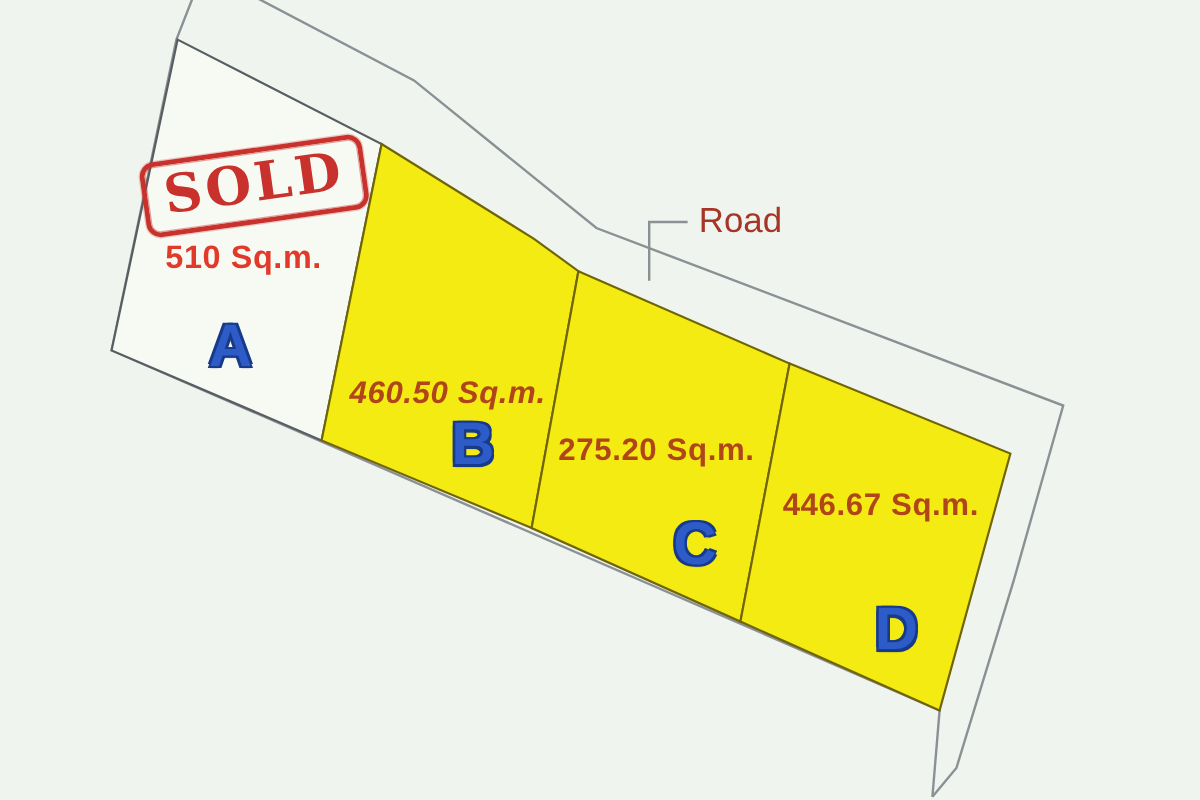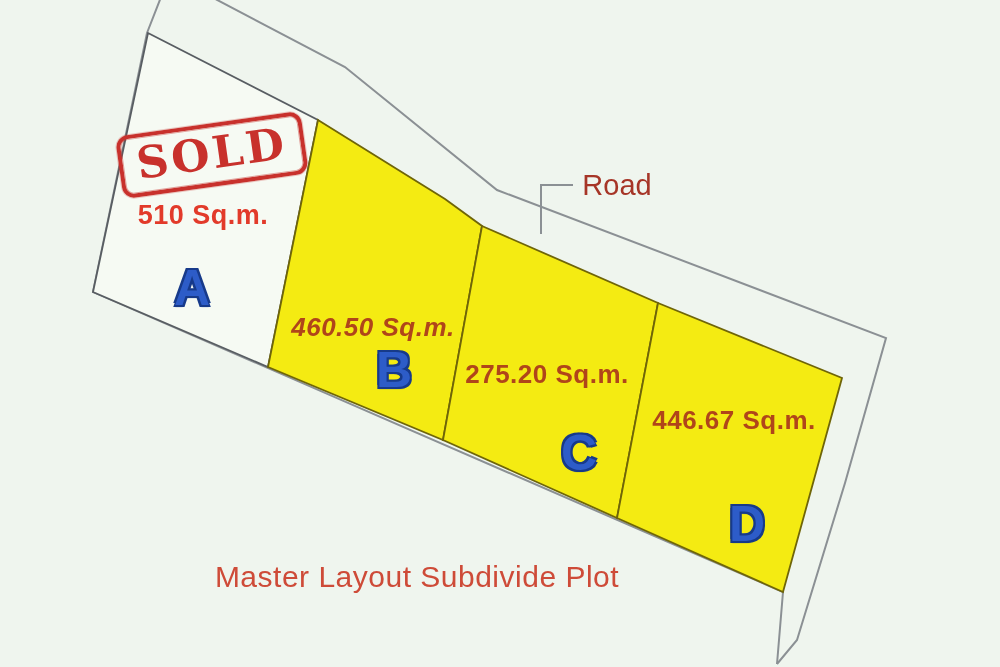"Master Layout Subdivide Plot" div.label { html: <div>Master Layout Subdivide Plot</div> -> none }
